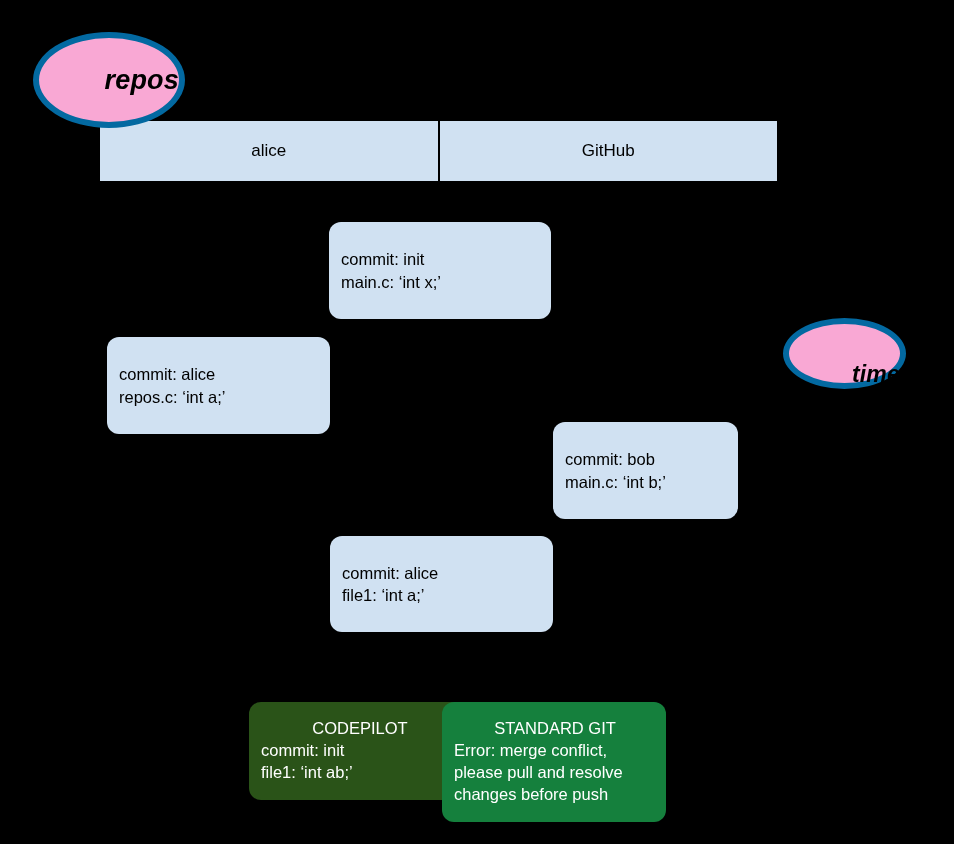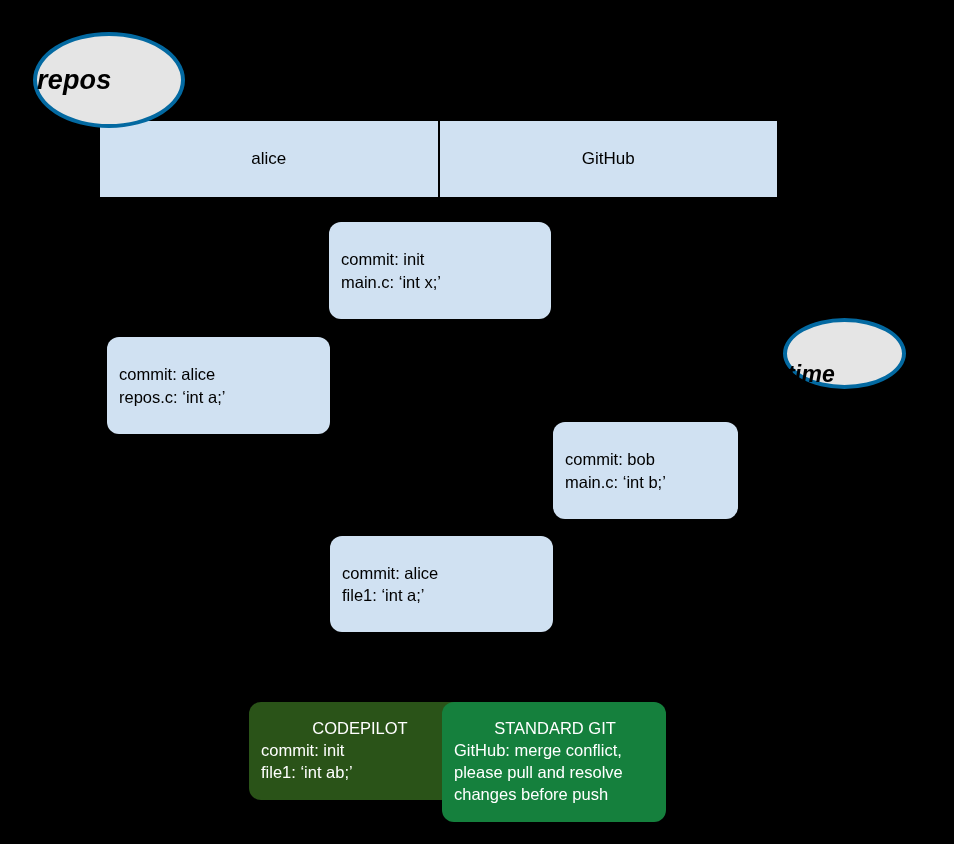"repos" .ellipse { background: #e5e5e5 -> #f9a8d4; border: 4px solid #0369a1 -> 6px solid #0369a1; justify-content: flex-start -> flex-end }
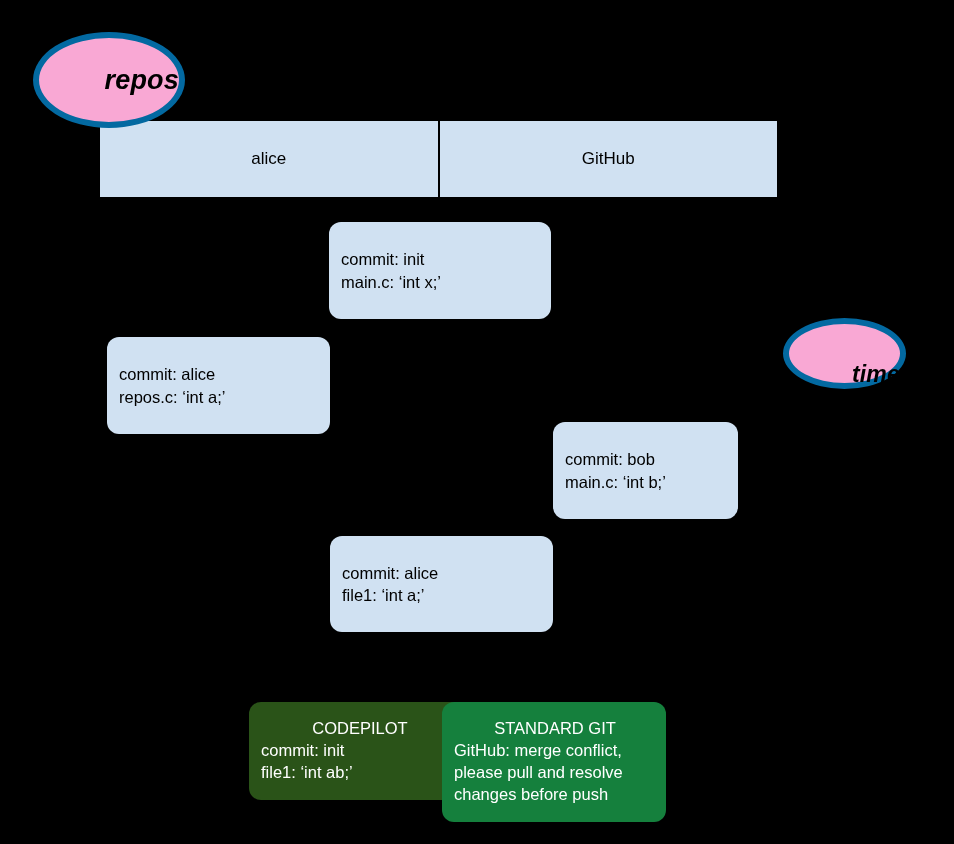"alice" #repo-header { height: 76px -> 60px }
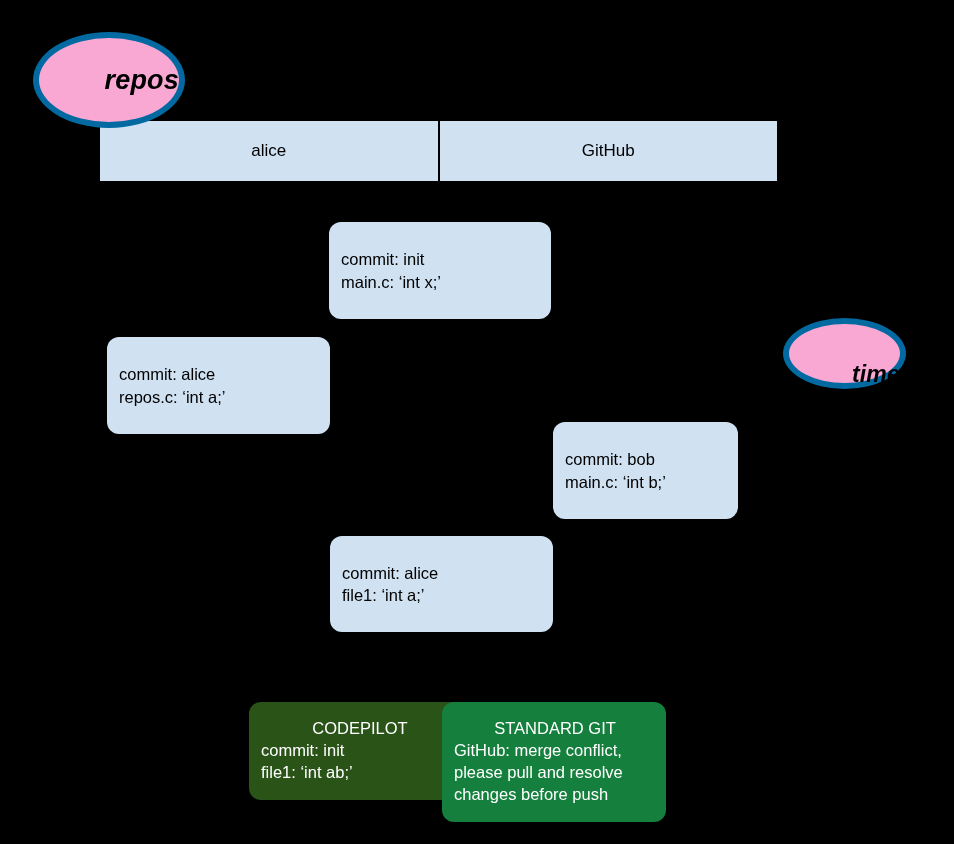"GitHub: merge conflict," div.line { text: GitHub -> Error }
